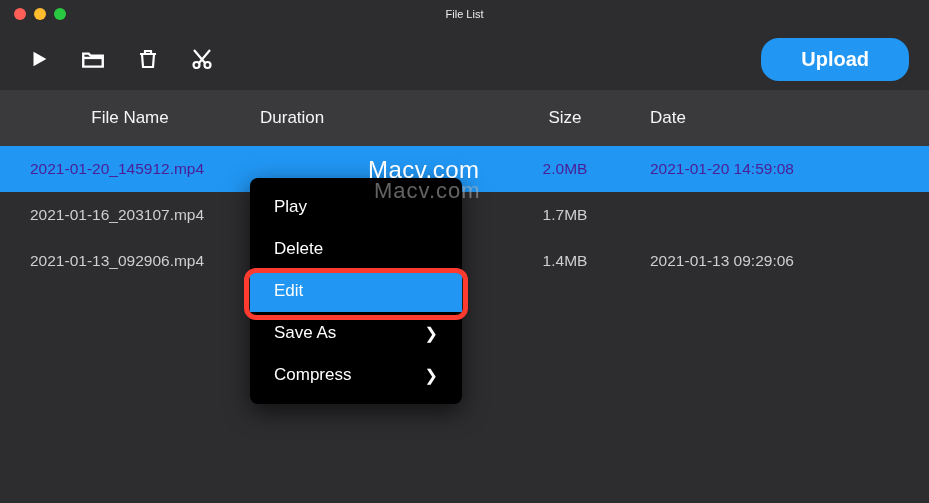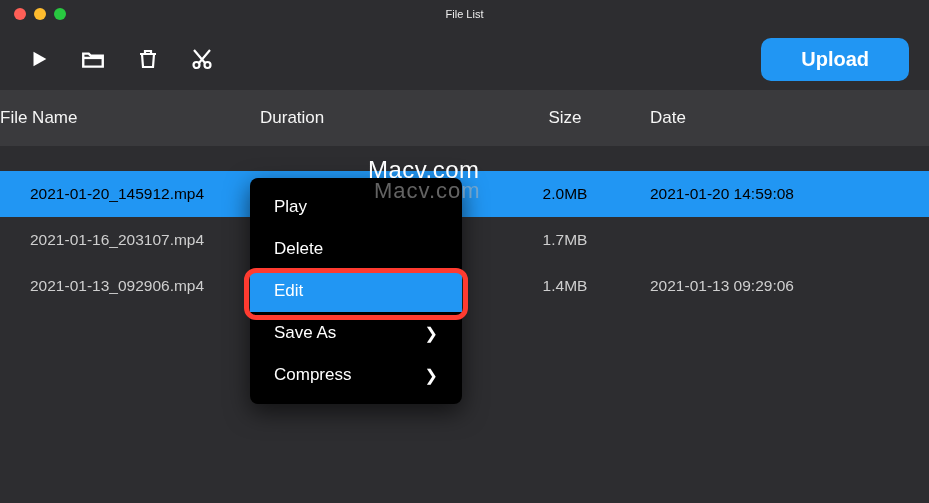"Upload" .upload-btn { border-radius: 10px -> 18px }
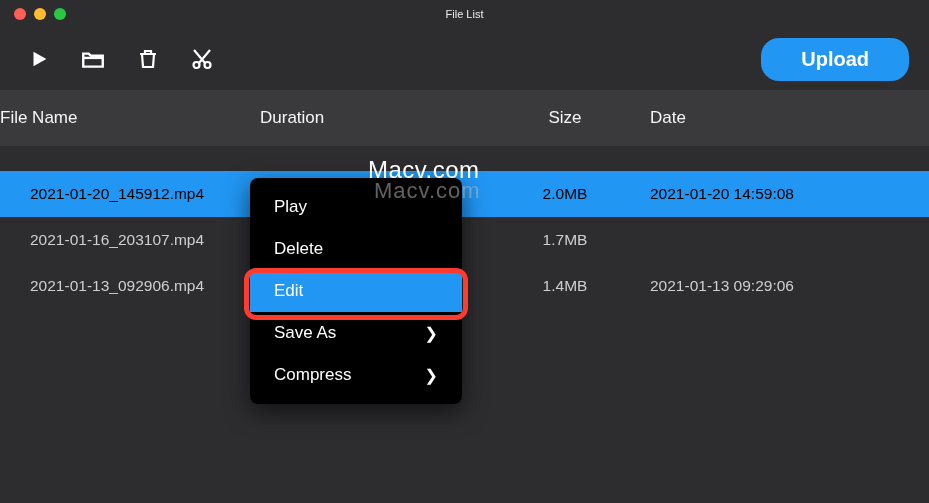"File Name" .header-row .col-name { text-align: left -> center }
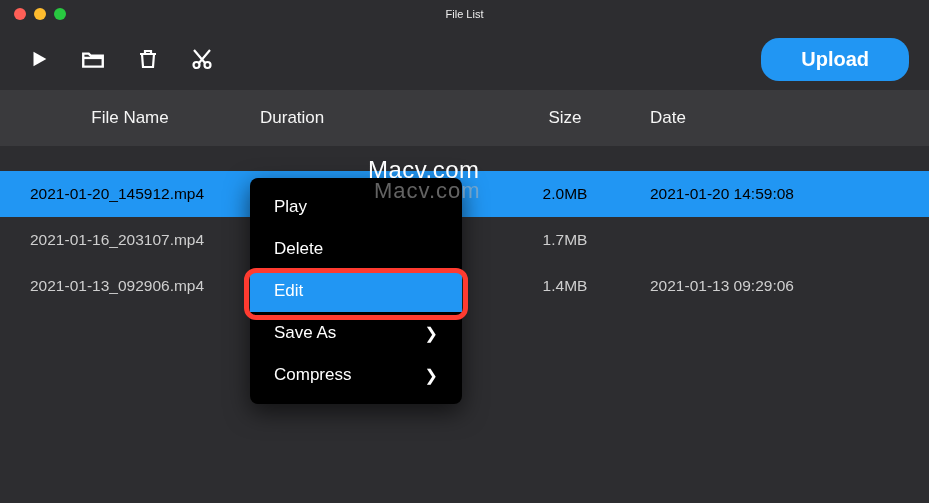"2021-01-20_145912.mp4" .data-row.selected { color: #000000 -> #4c1d95; margin-top: 25px -> none }
